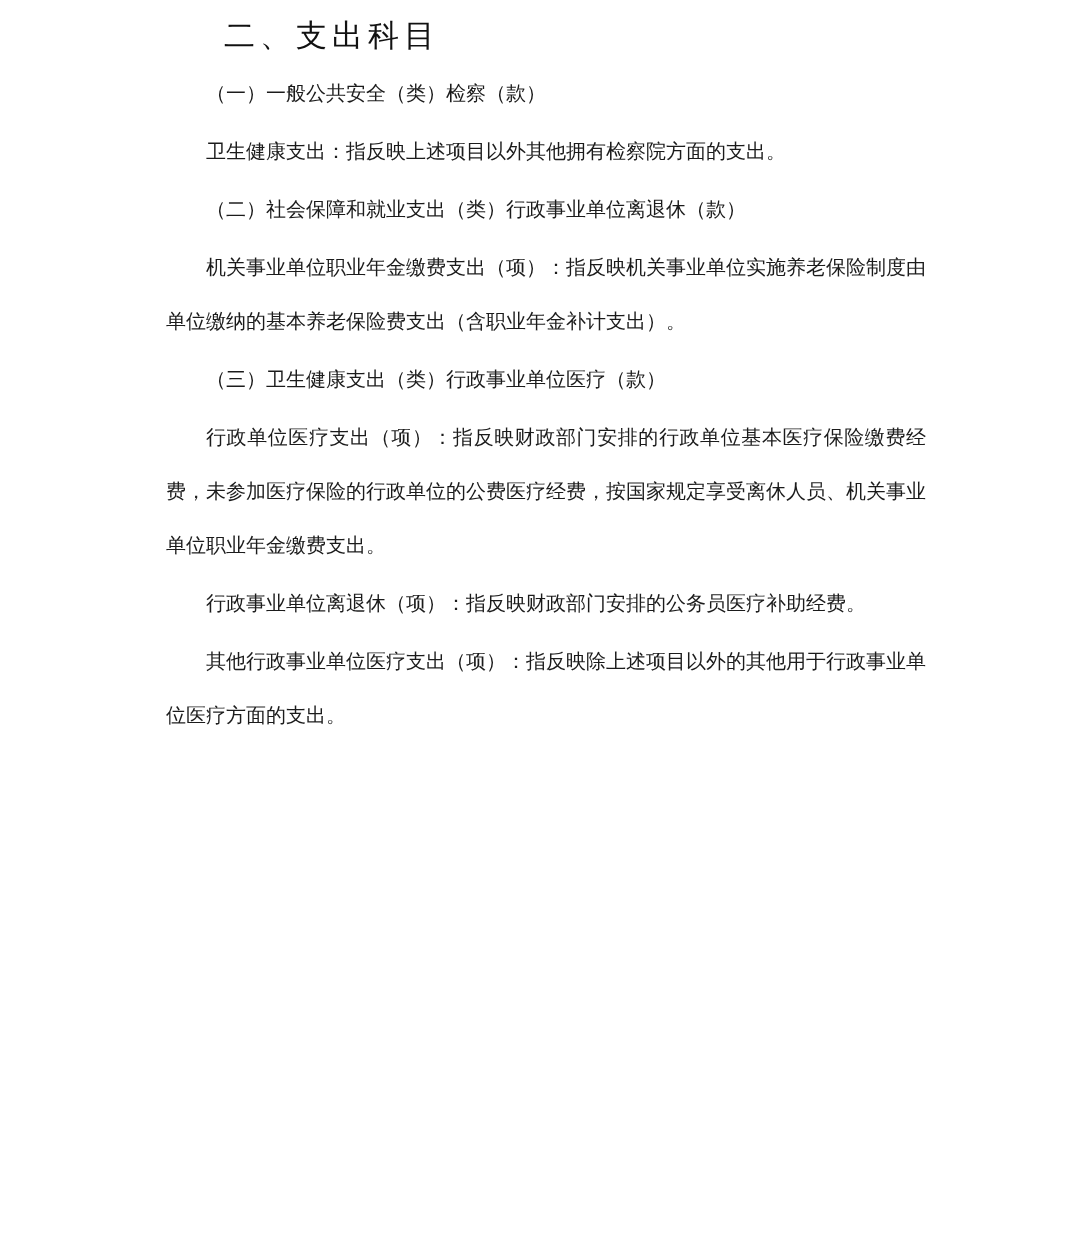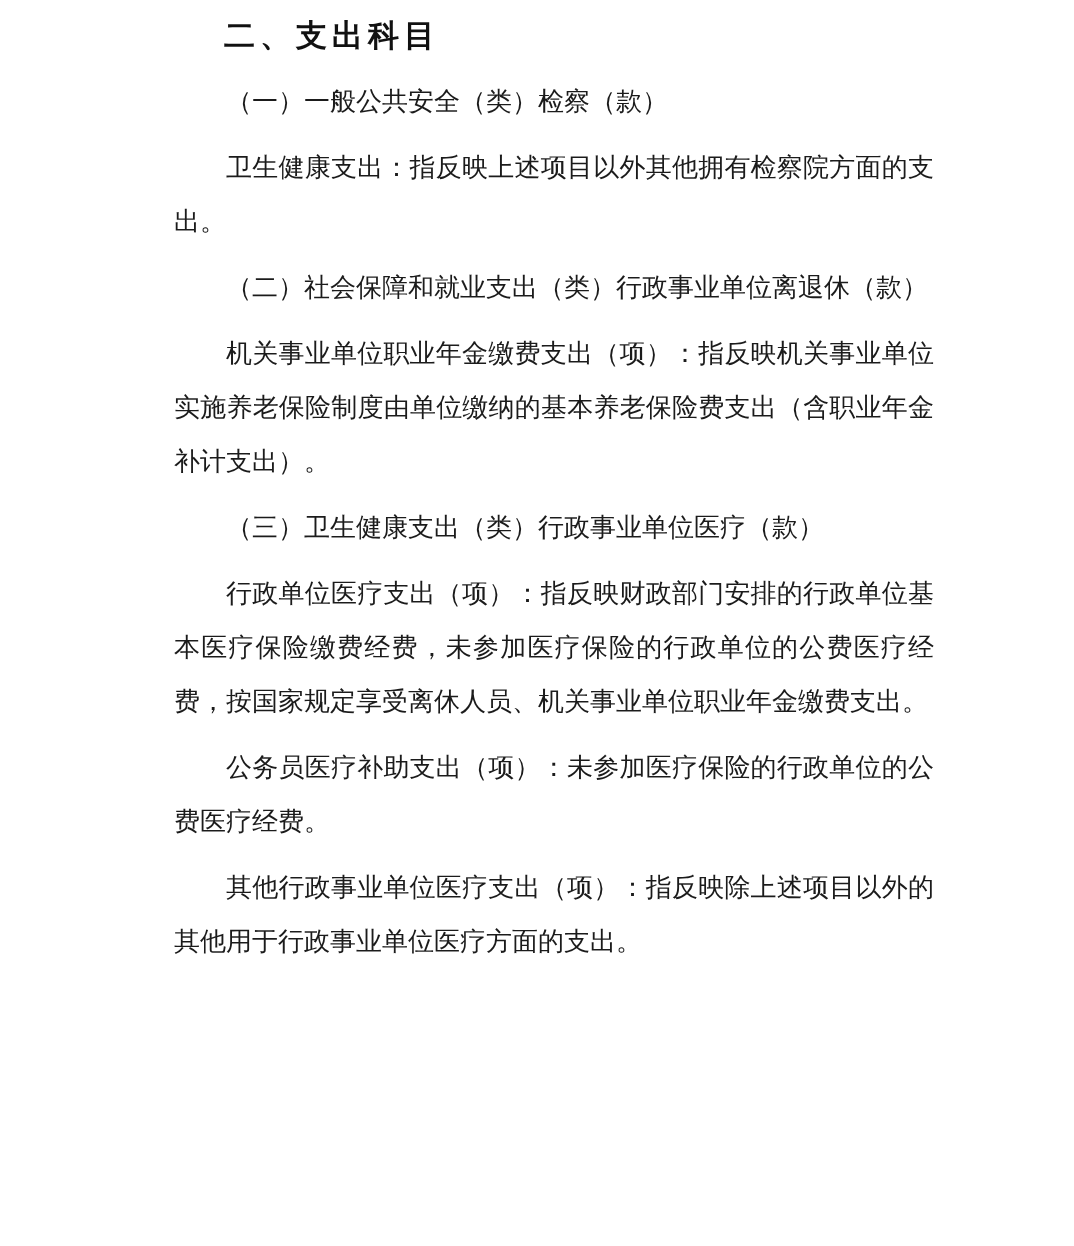"二、支出科目" .heading { font-weight: 700 -> 400 }
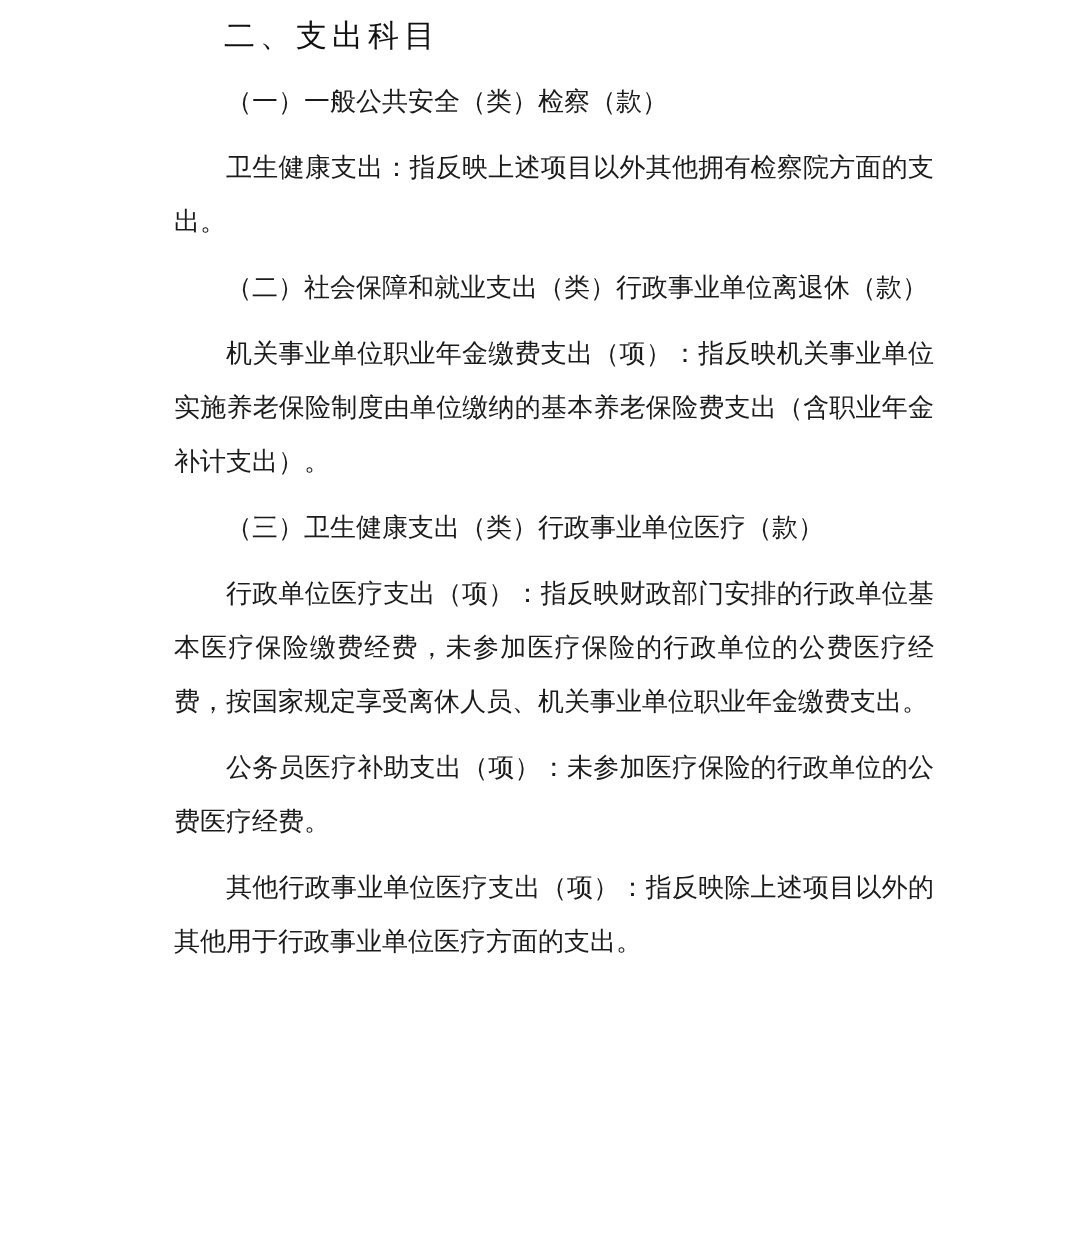"（一）一般公共安全（类）检察（款）" .para { font-size: 26px -> 20px; margin: 12px -> 4px }
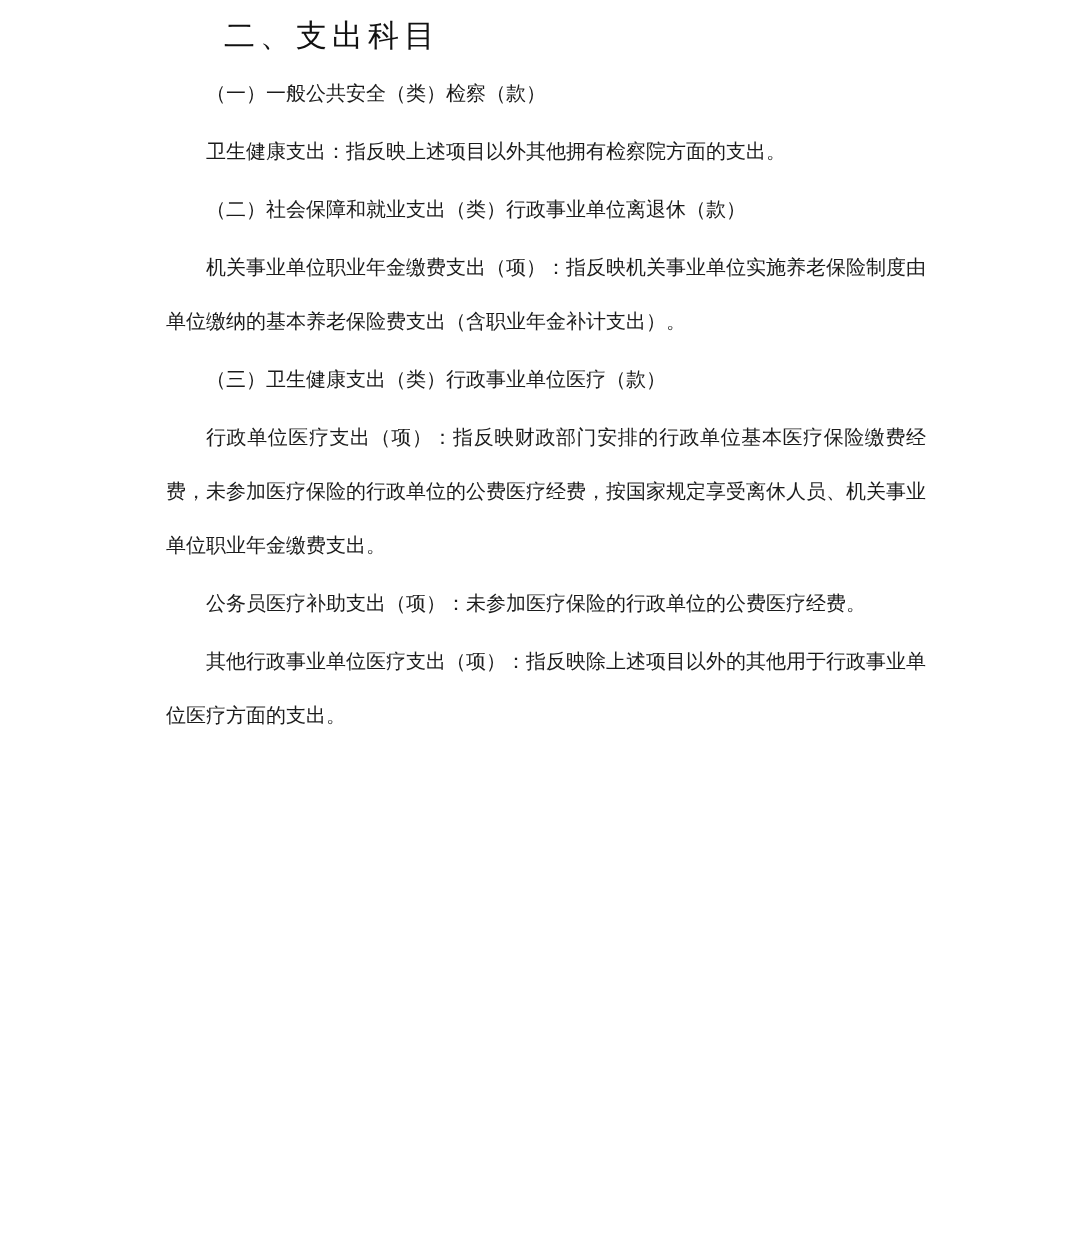"公务员医疗补助支出（项）：未参加医疗保险的行政单位的公费医疗经费。" p.para { text: 公务员医疗补助支出（项）：未参加医疗保险的行政单位的公费医疗 -> 行政事业单位离退休（项）：指反映财政部门安排的公务员医疗补助 }
